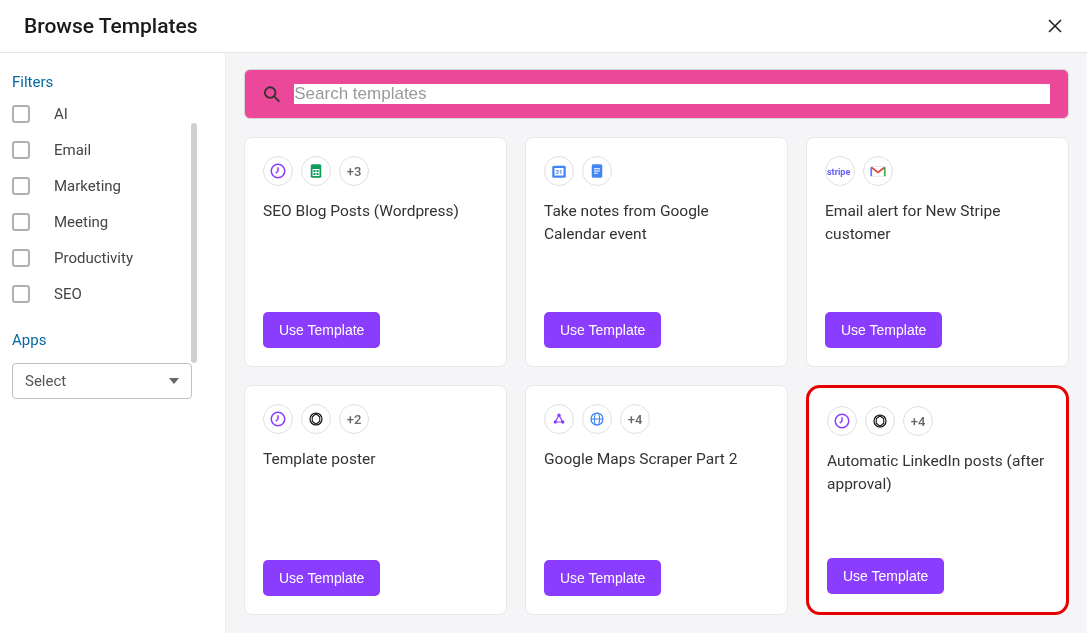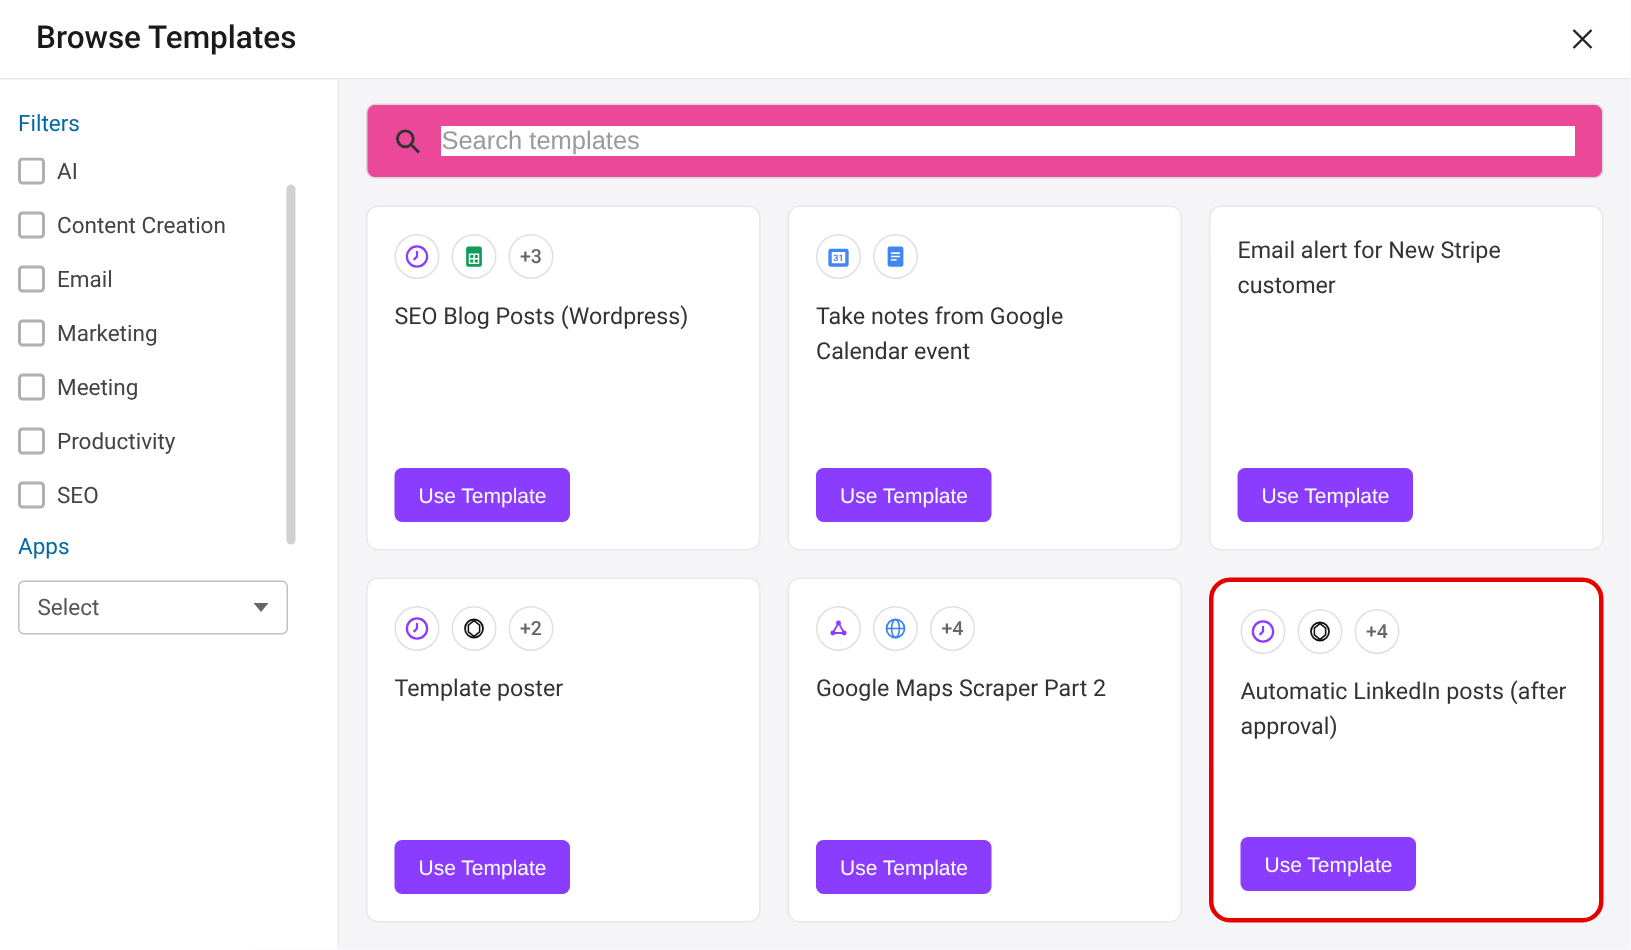"AI" .filter-item { gap: 8px -> 24px }
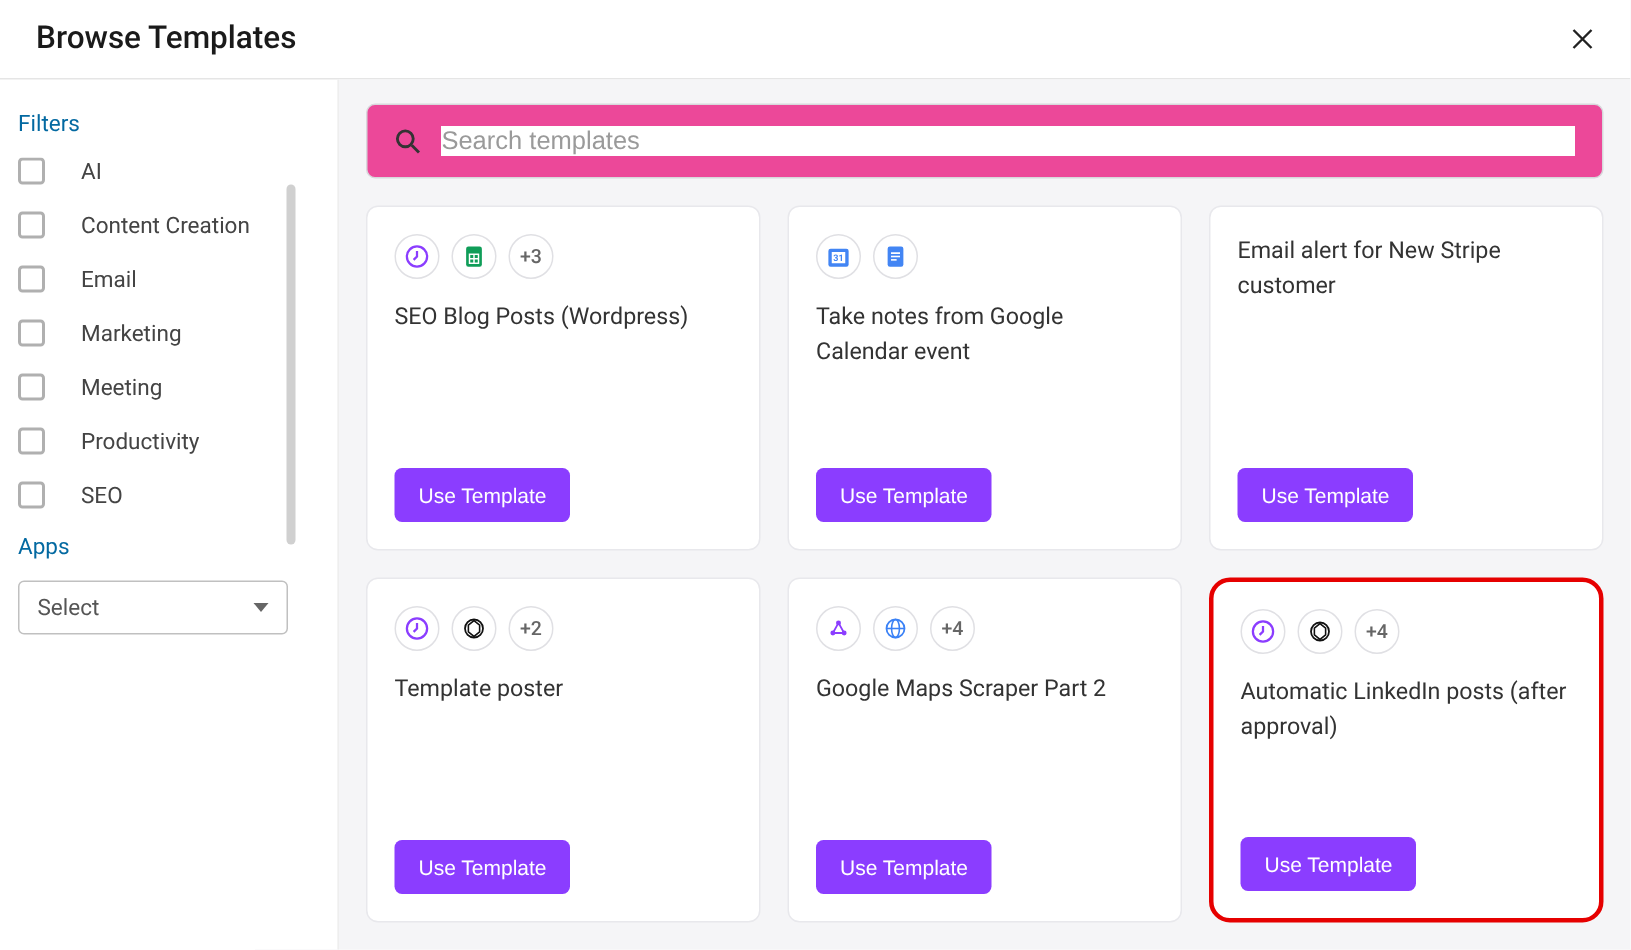"Content Creation" div.filter-item { html: <div> <div></div> <span>Content Creation</span> </div> -> none }
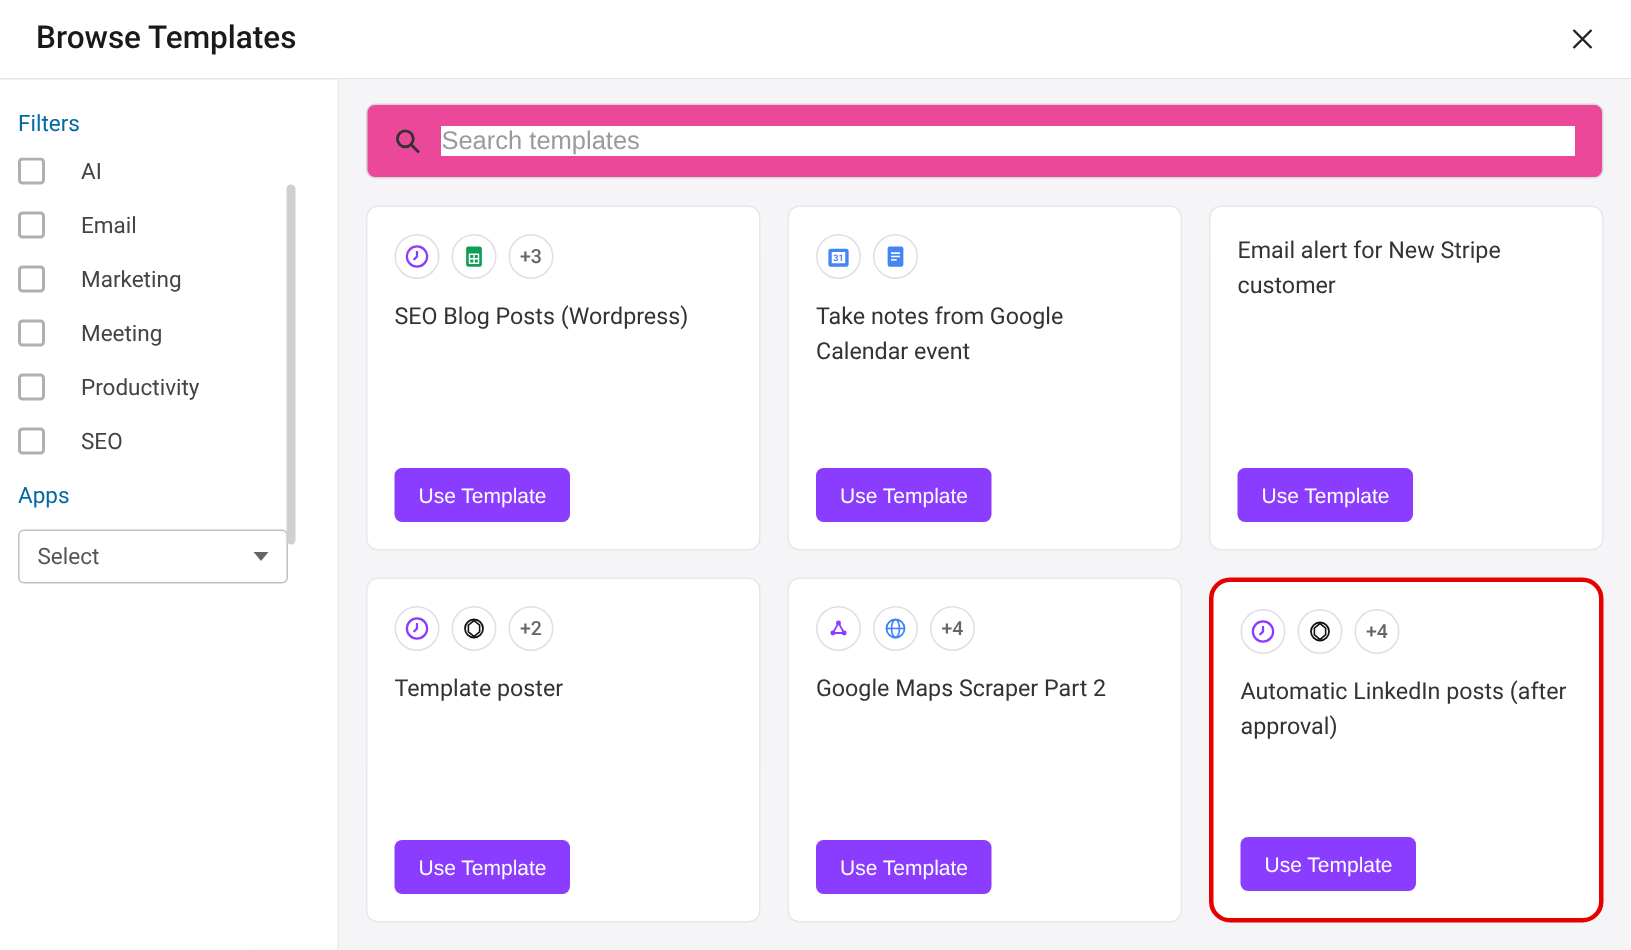"stripe" div.icons-row { html: none -> <div> <div> <svg> <text>stripe</text> </svg> </div> <div> <svg> <rect></rect> <path></path> <path></path> <path></path> </svg> </div> </div> }
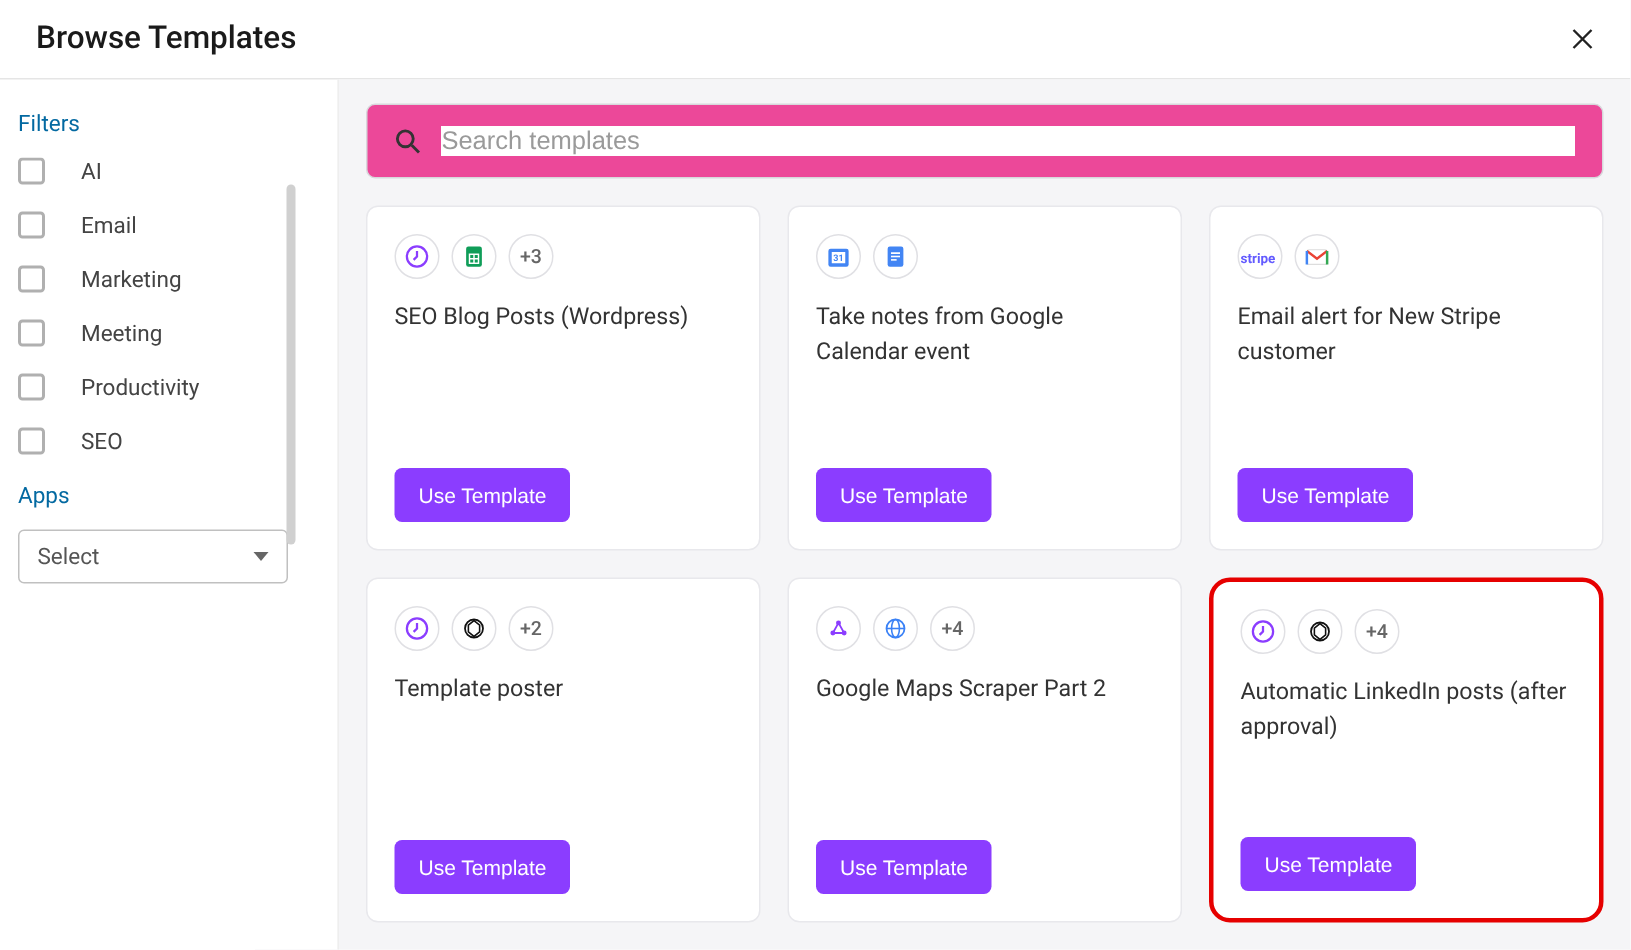"Apps" .apps-section { margin-top: none -> 10px }
